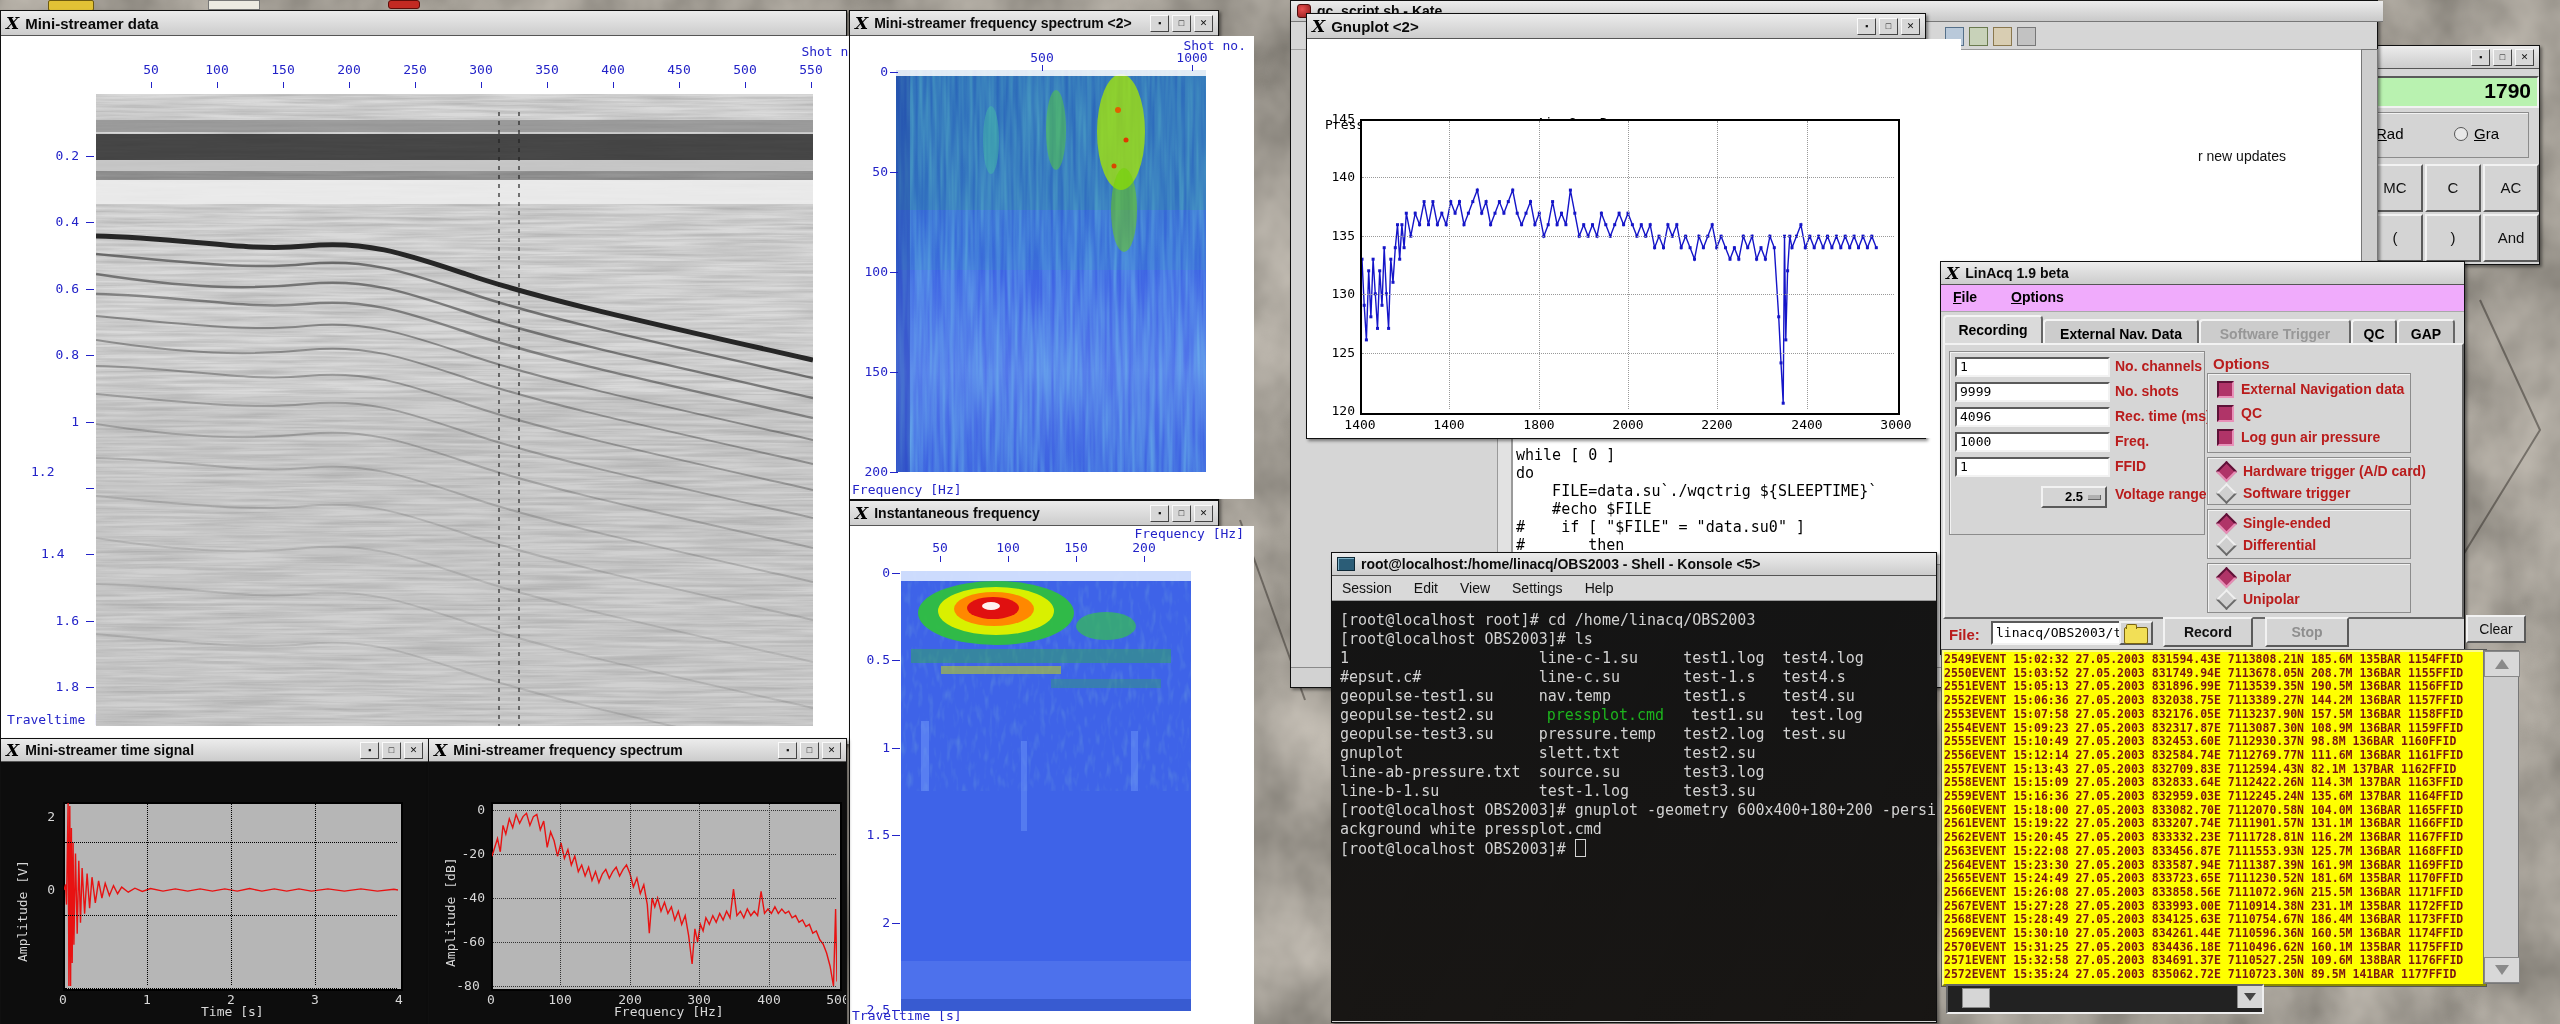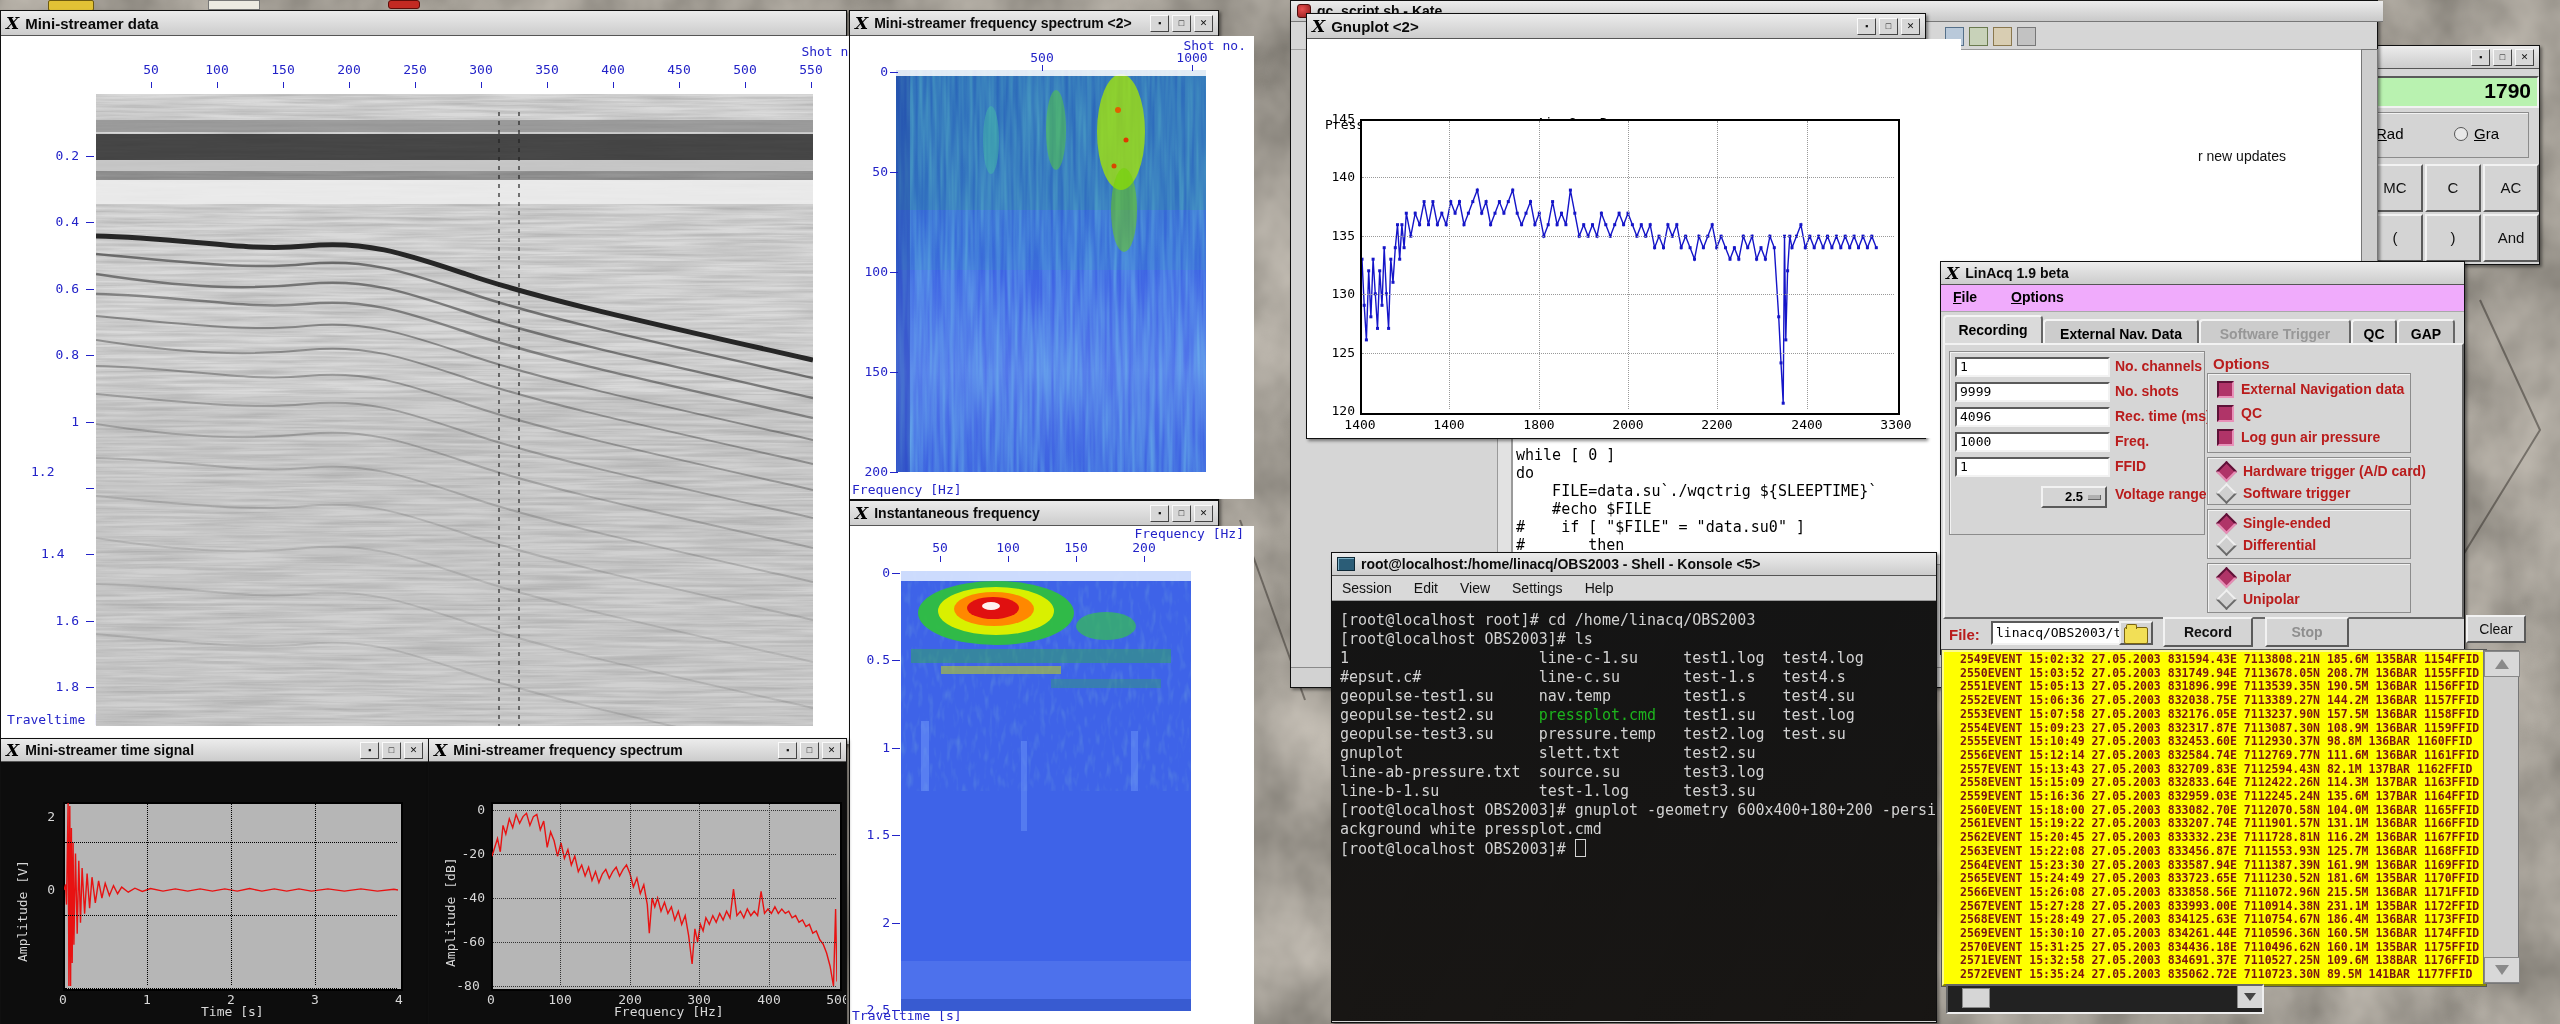"3300" div.tick { text: 3300 -> 3000 }
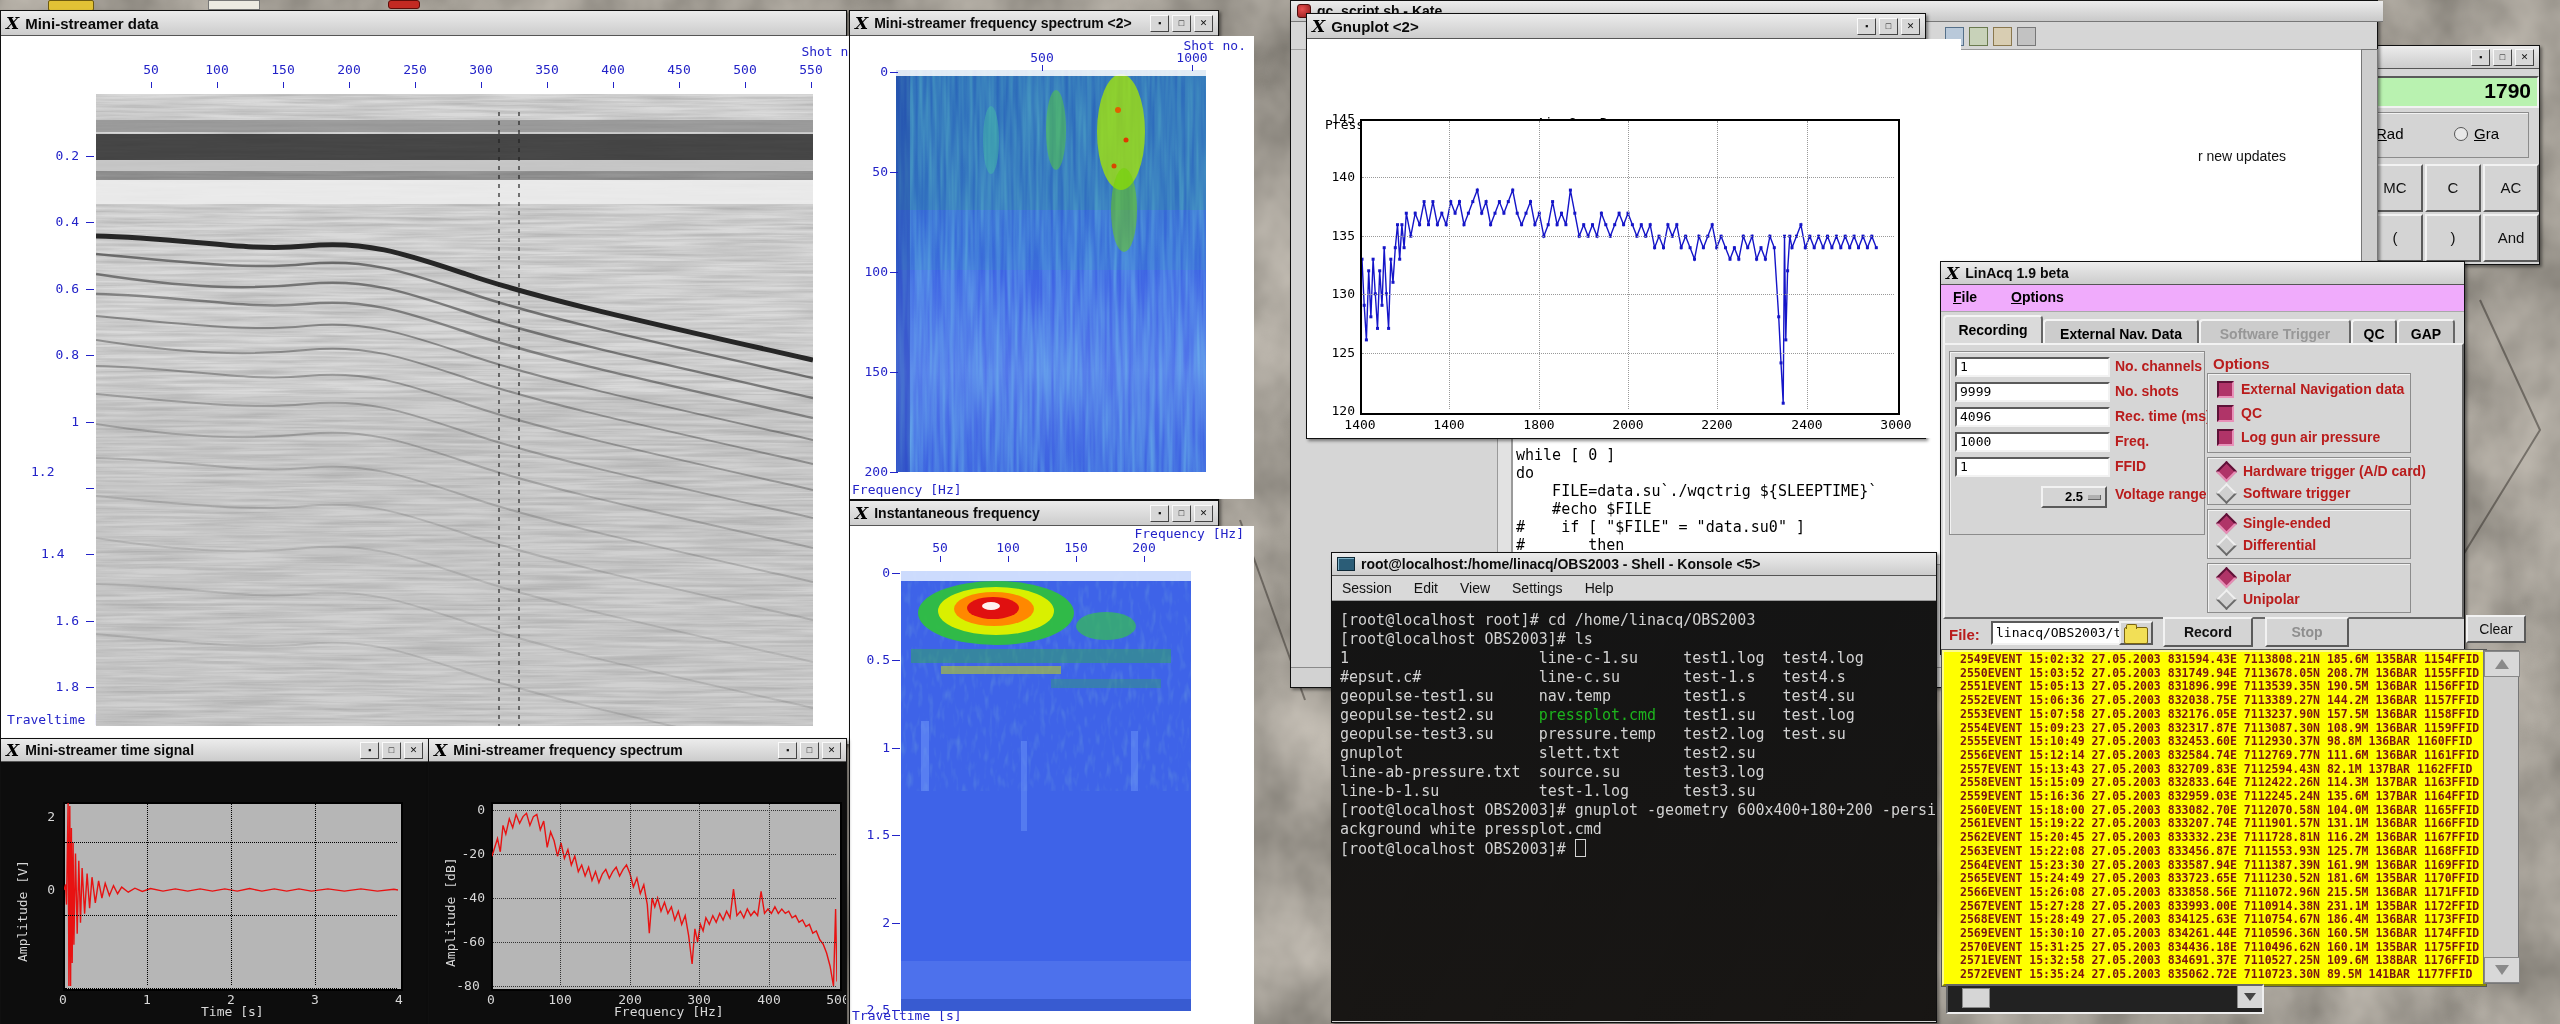"2549EVENT 15:02:32 27.05.2003 831594.43E" div { padding: 1px 16px -> 1px 0 }
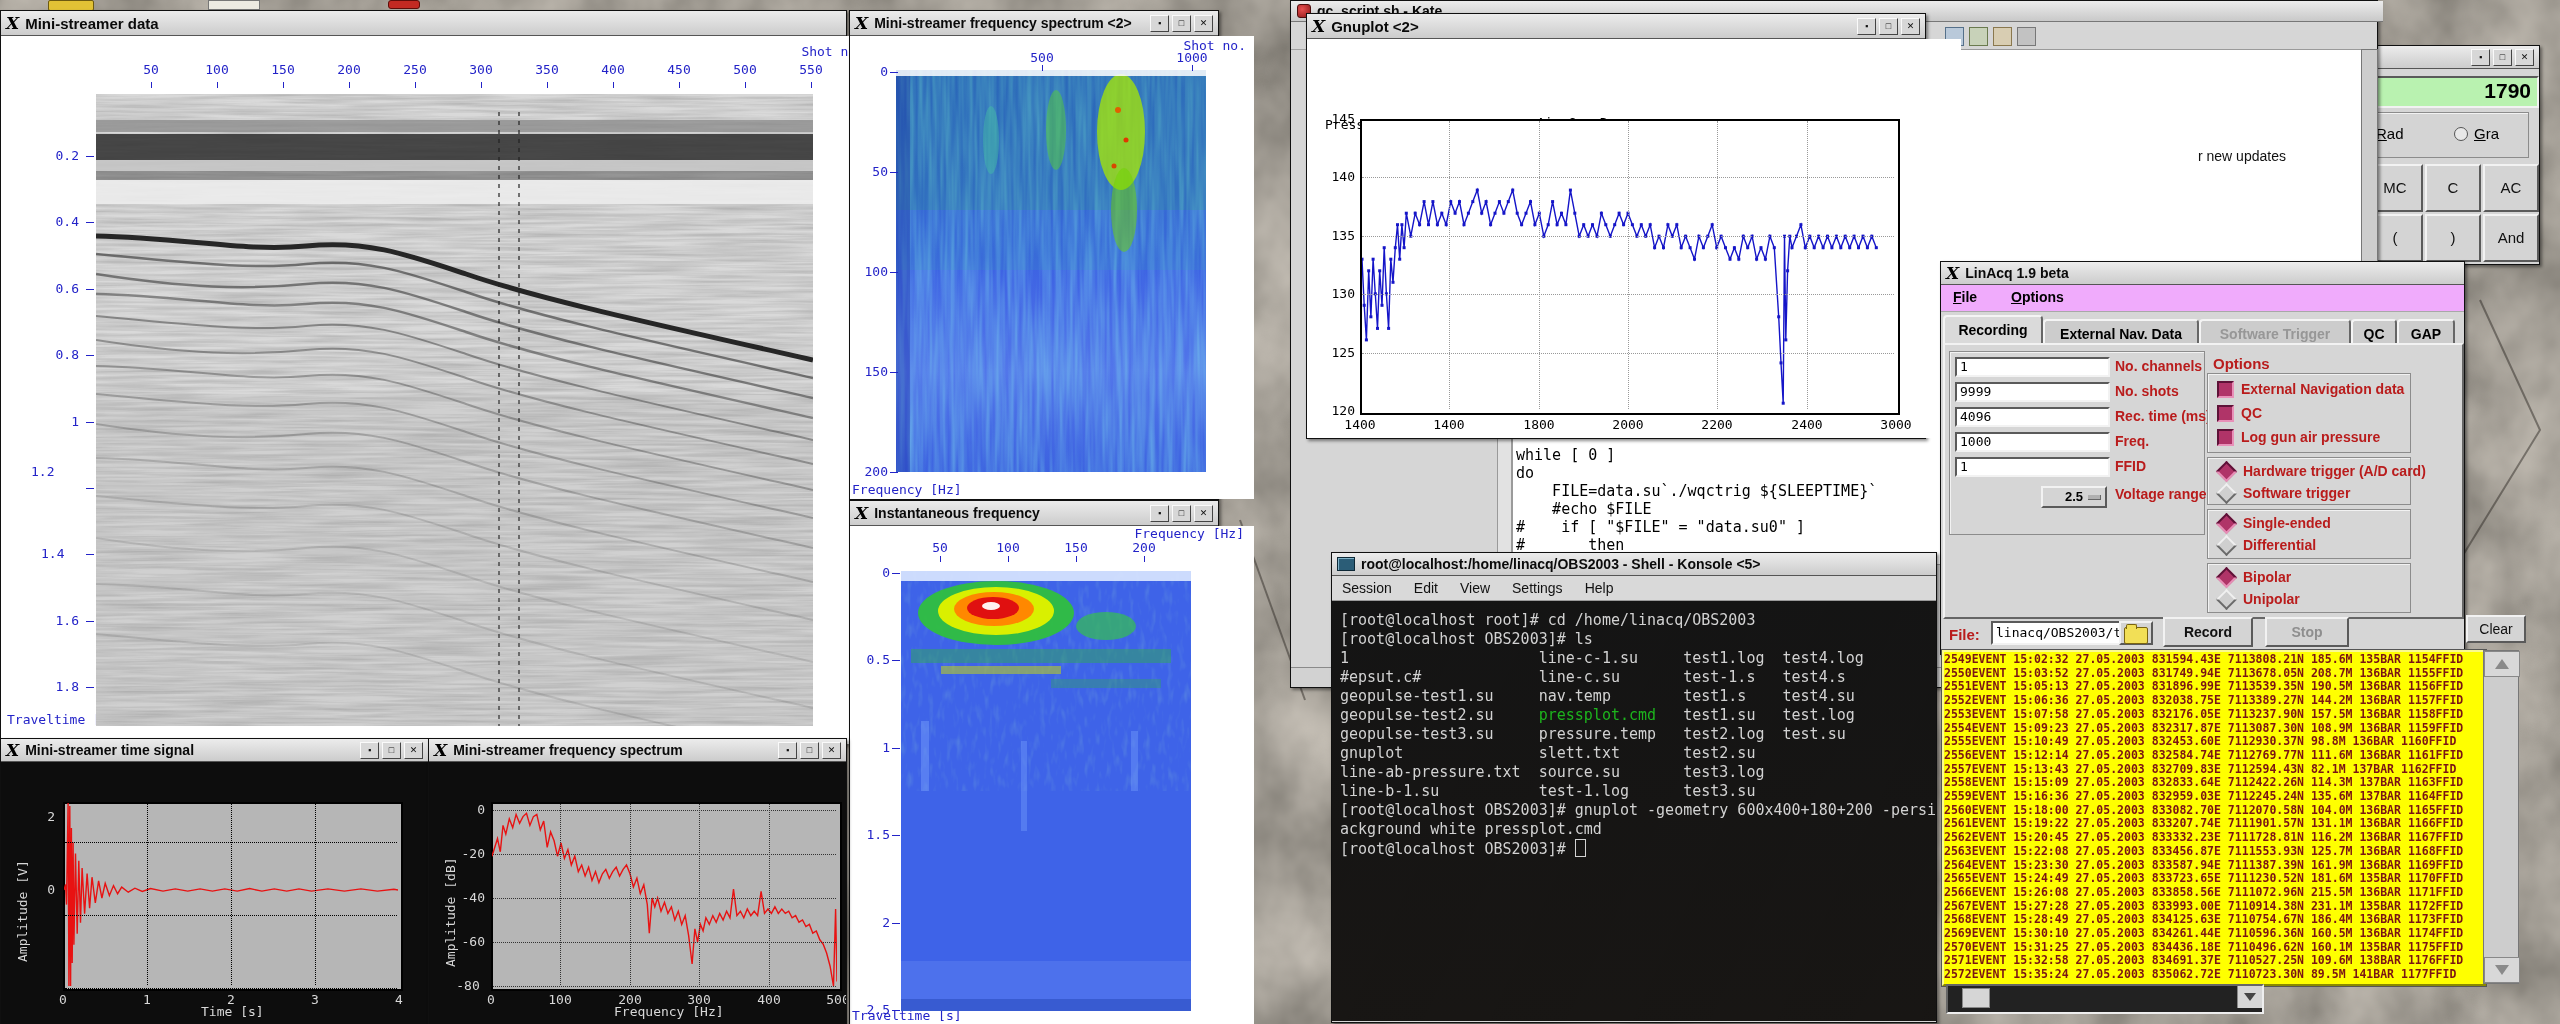"pressplot.cmd" .green { margin-left: none -> 8px }
